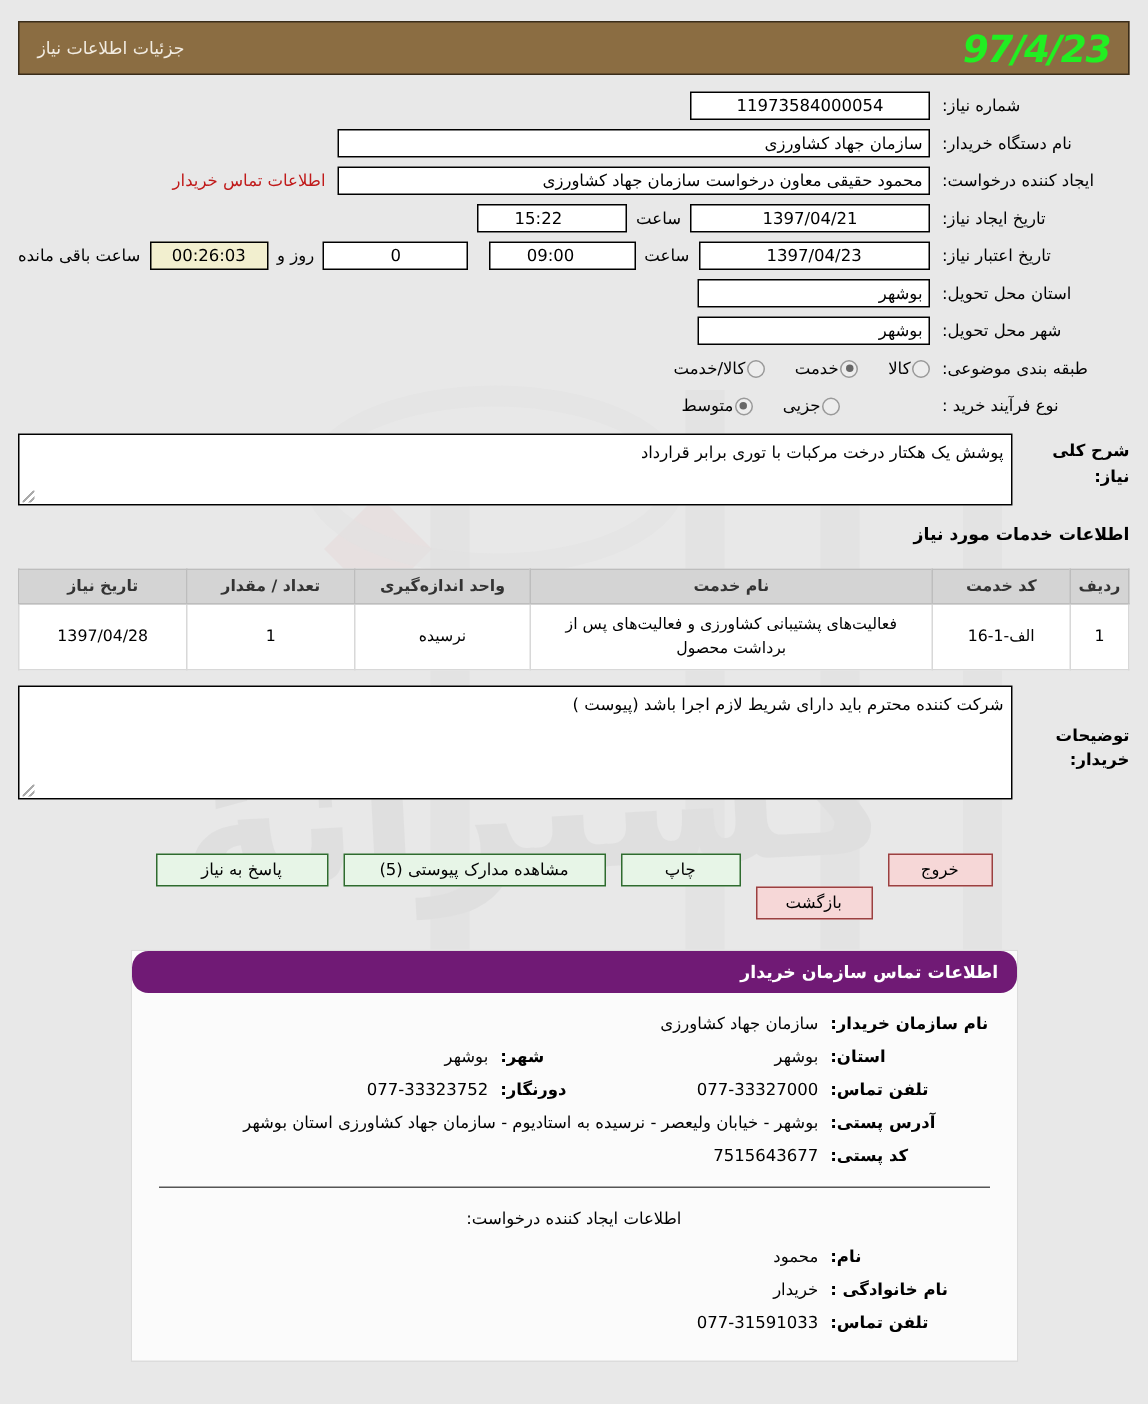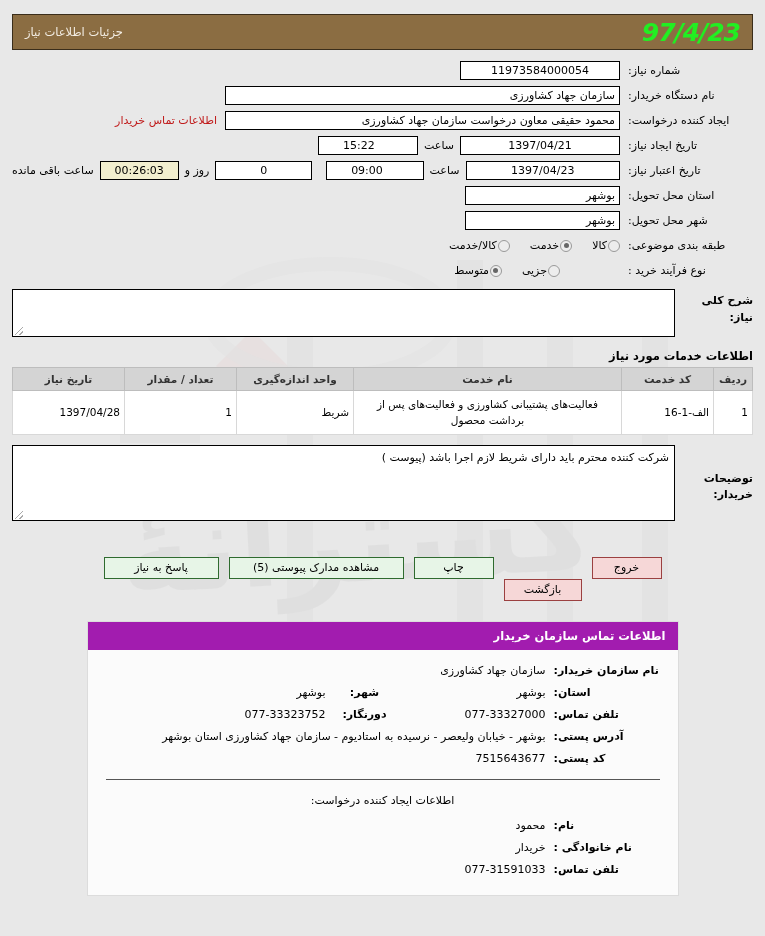"پوشش یک هکتار درخت مرکبات" span { html: none -> <span>پوشش یک هکتار درخت مرکبات با توری برابر قرارداد</span> }
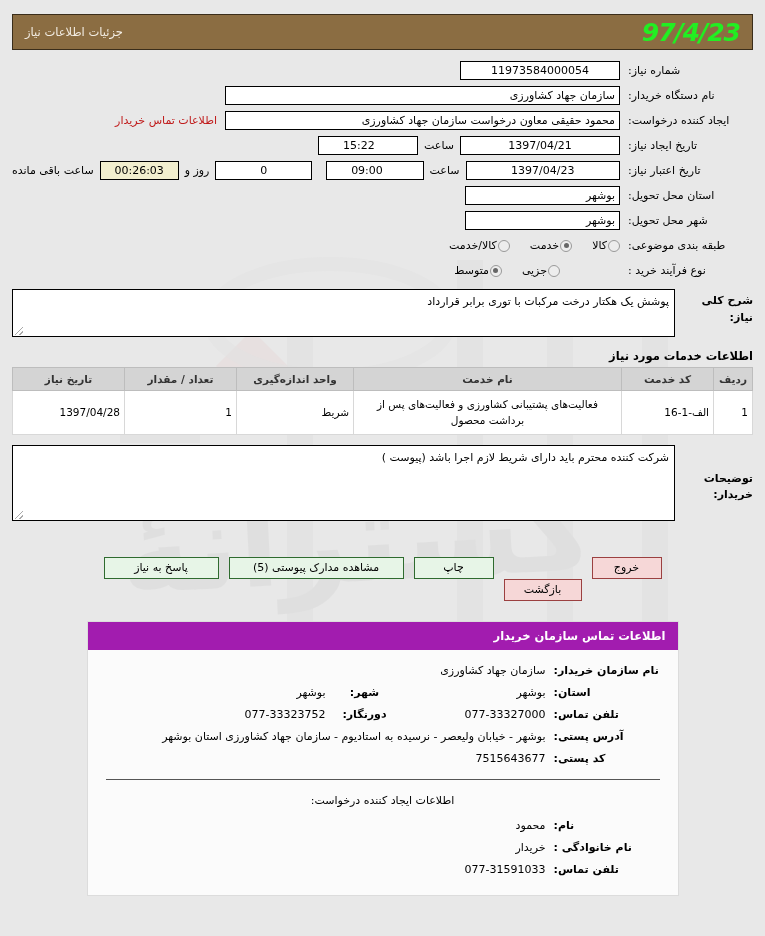"اطلاعات خدمات مورد نیاز" .section-title { margin: 12px 12px 4px 12px -> 12px 12px 16px 12px }
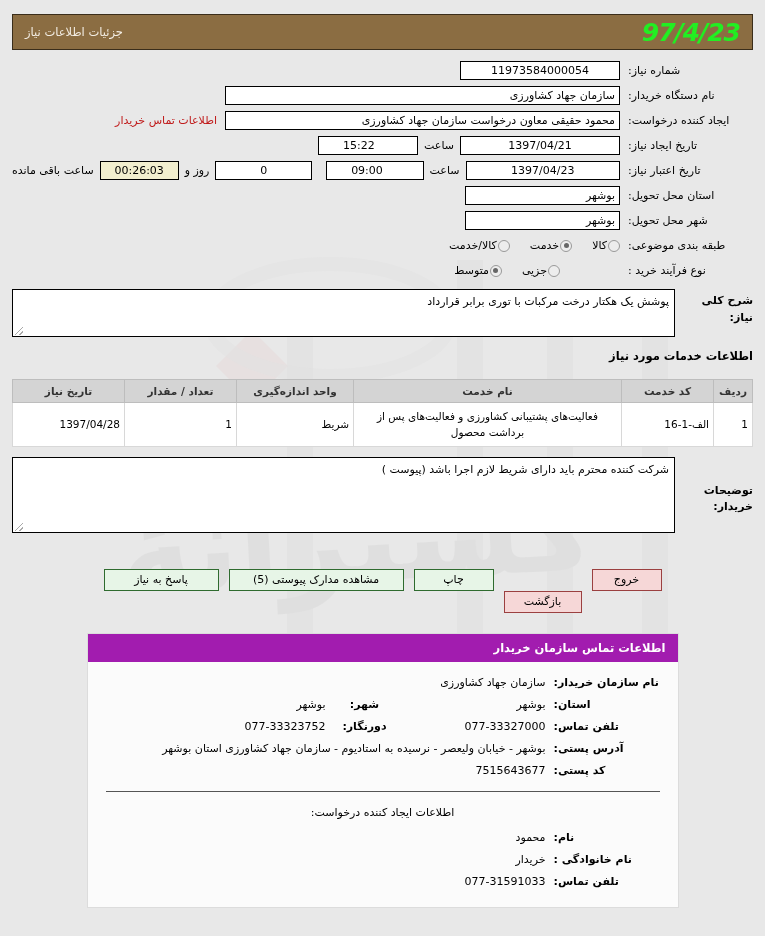"1397/04/28" table.svc td { text-align: right -> center }
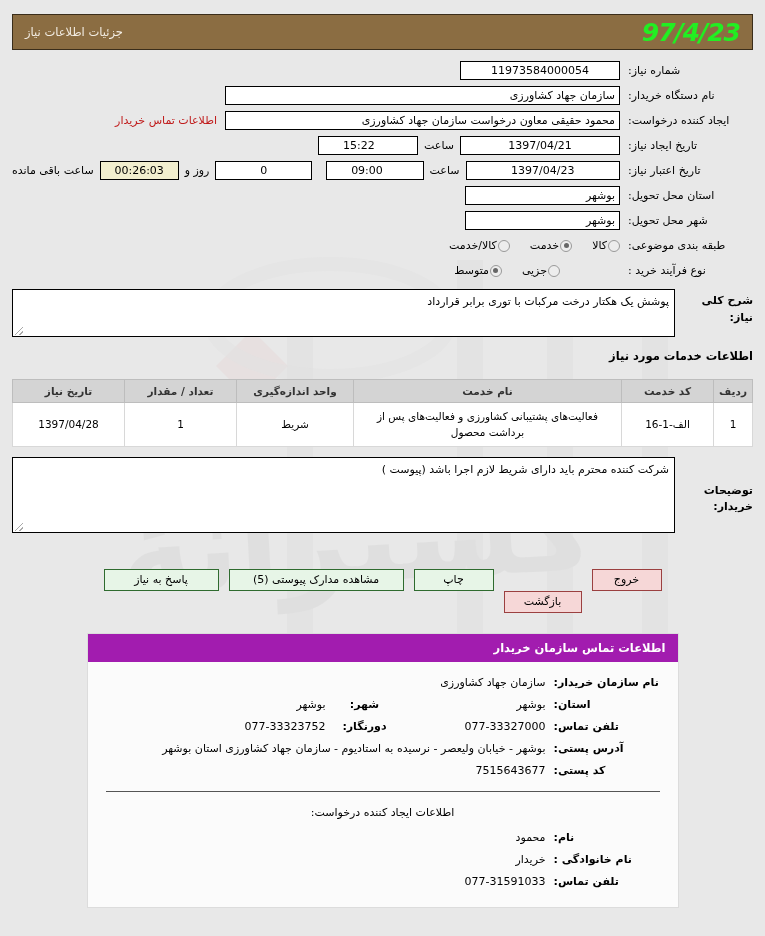"شریط" td { text: شریط -> نرسیده }
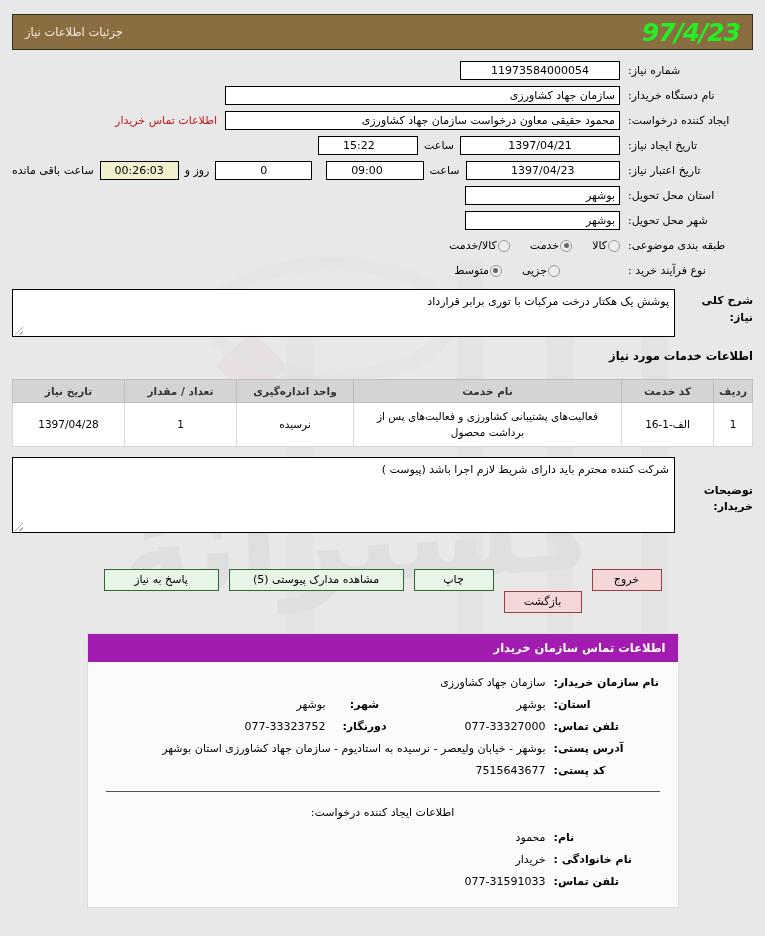"اطلاعات تماس سازمان خریدار" .cp-head { background: #a21caf -> #701a75; border-radius: none -> 11px }
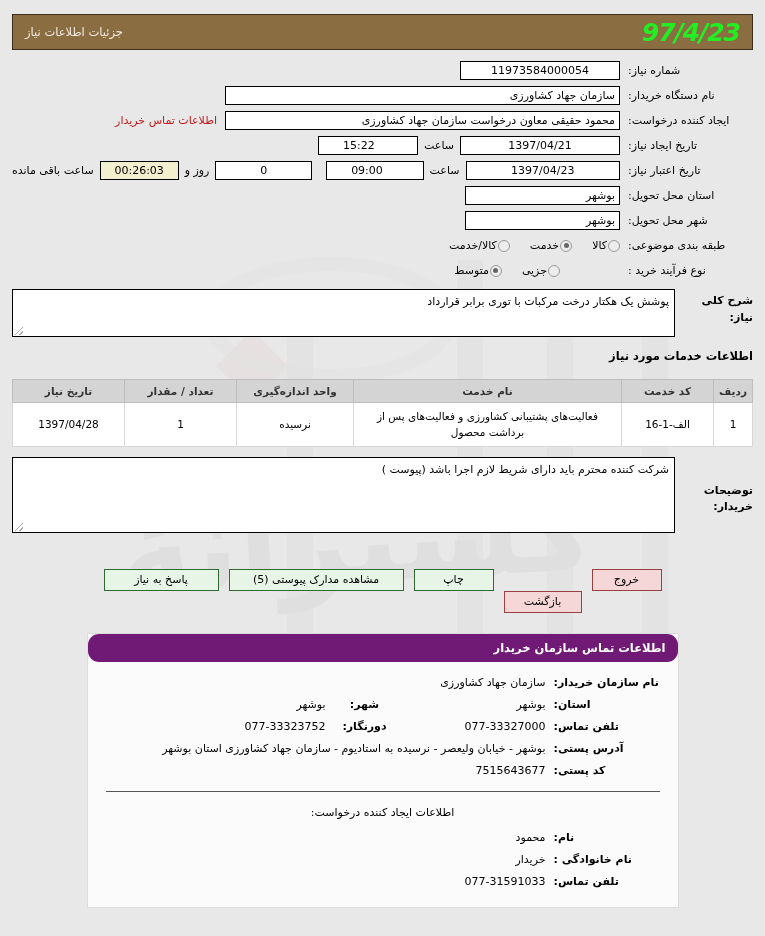"شهر:" .cp-label2 { text-align: center -> left }
